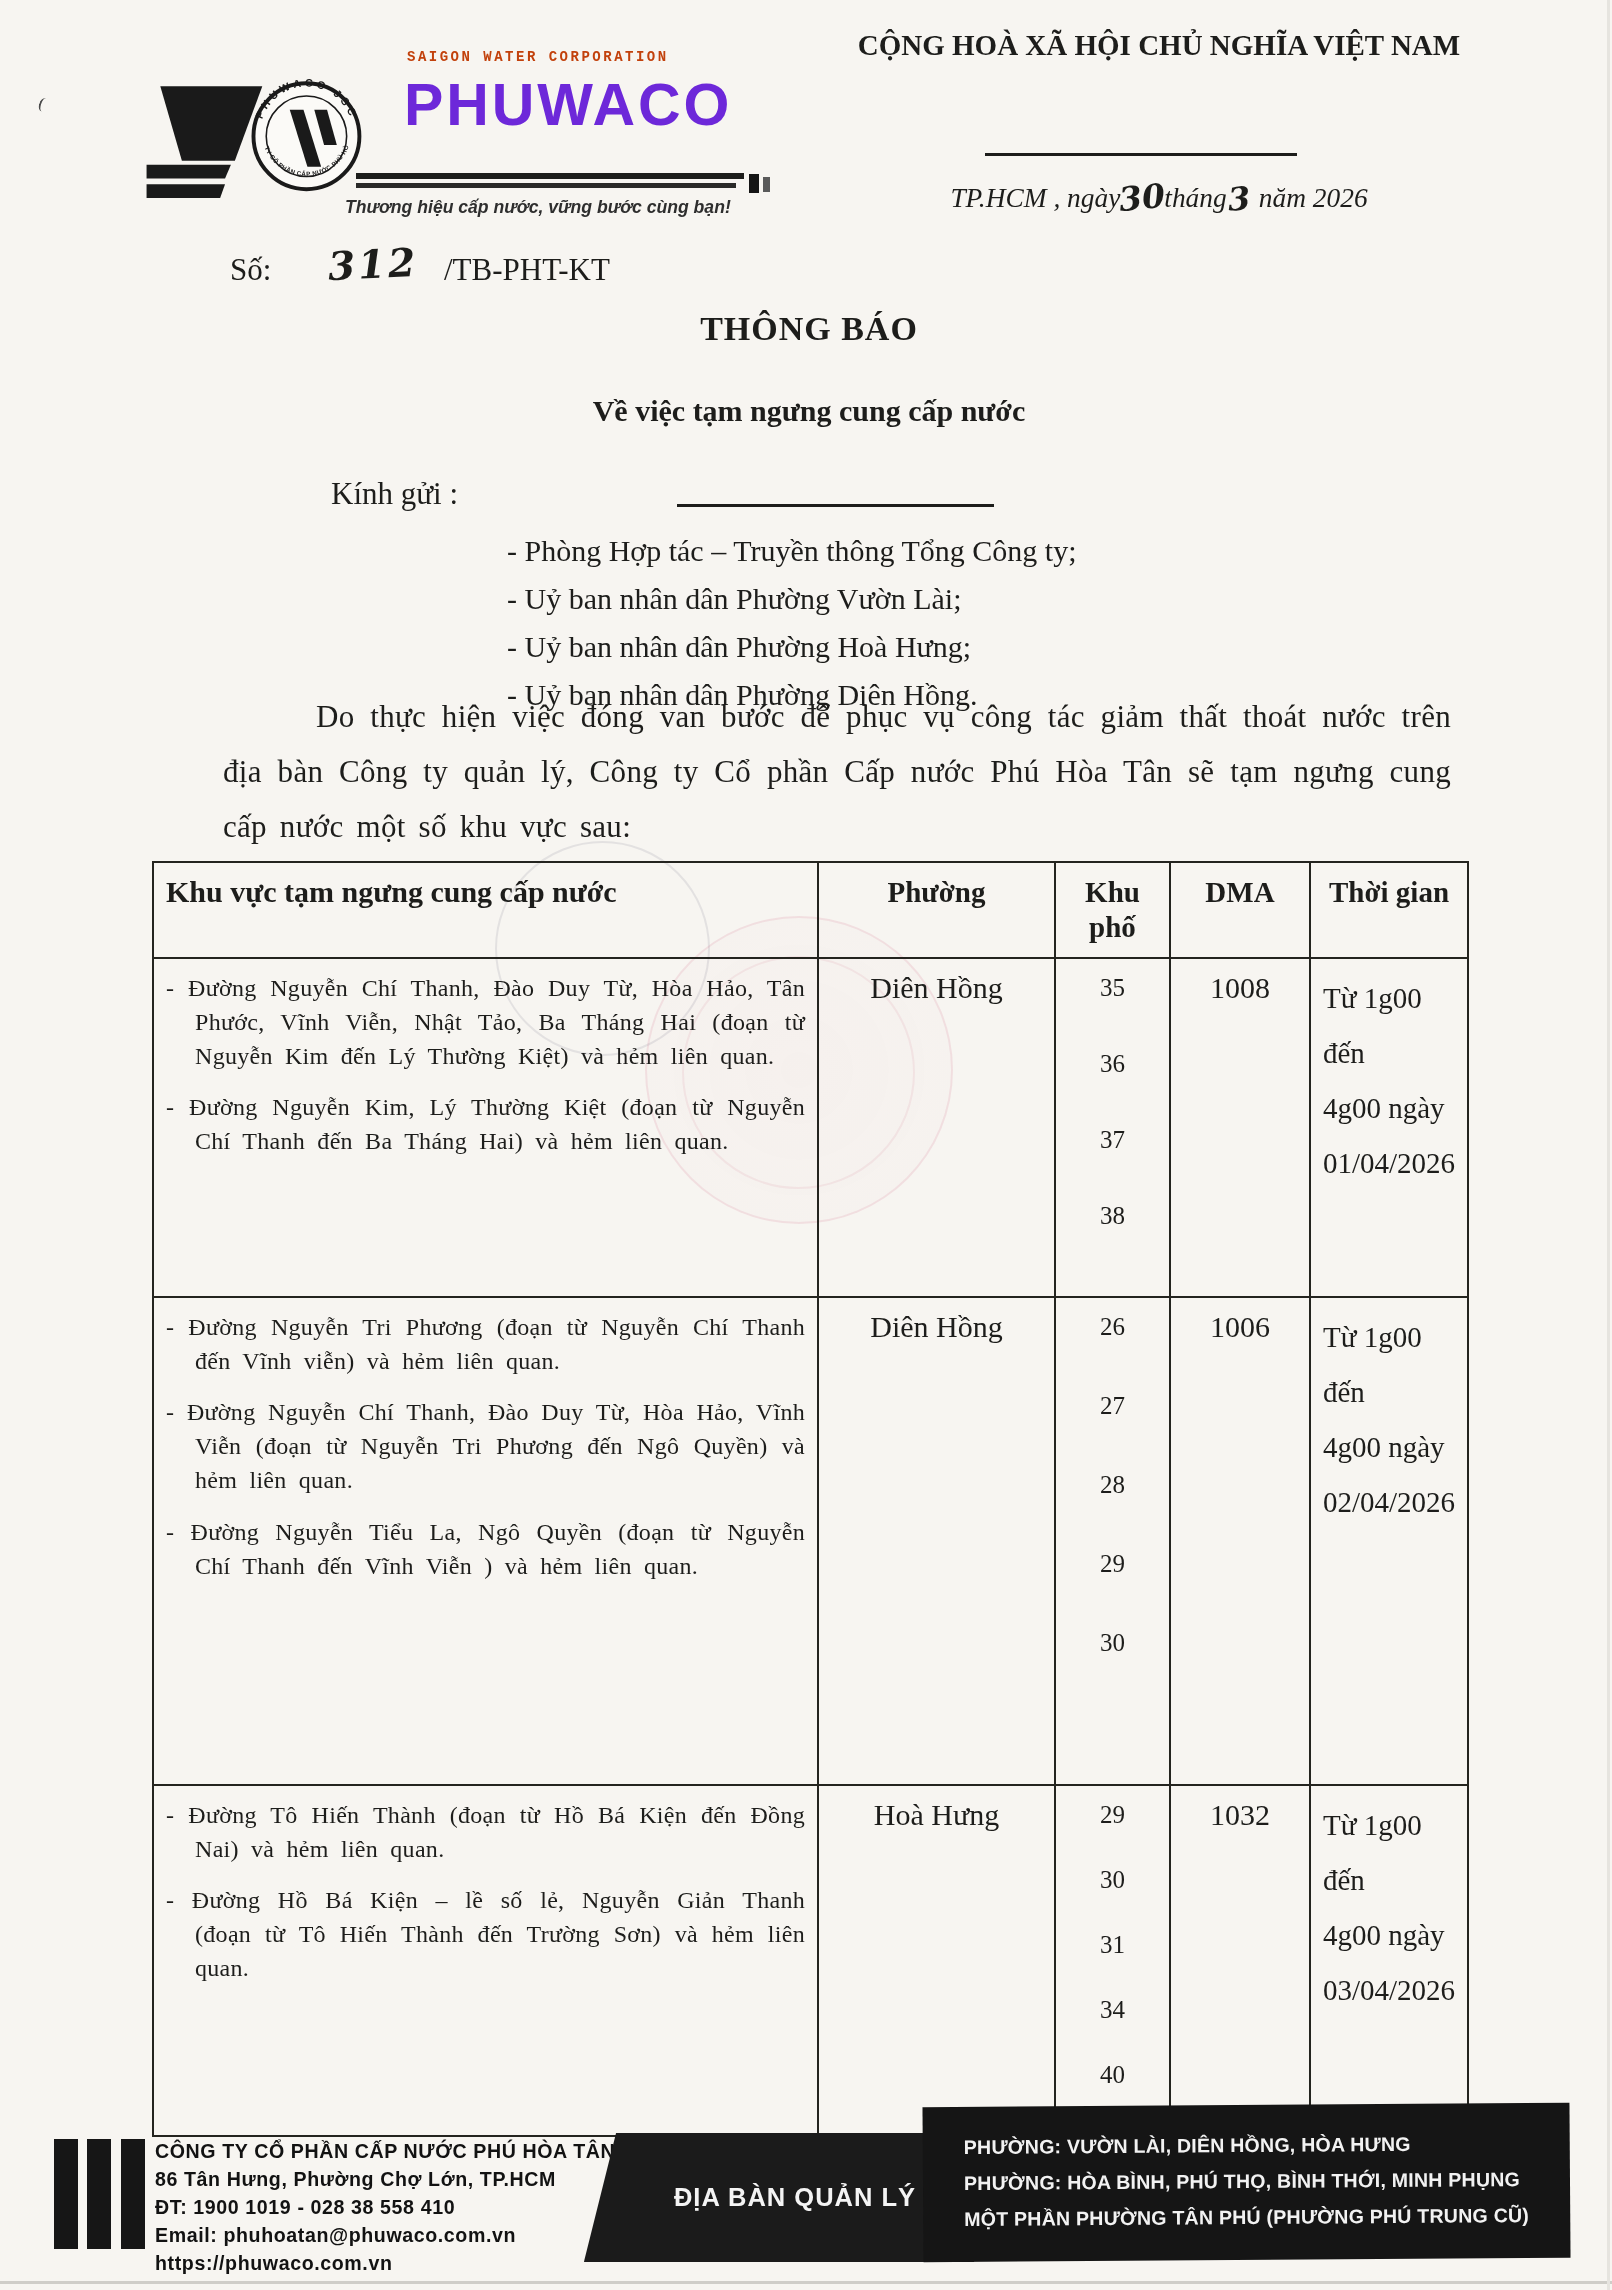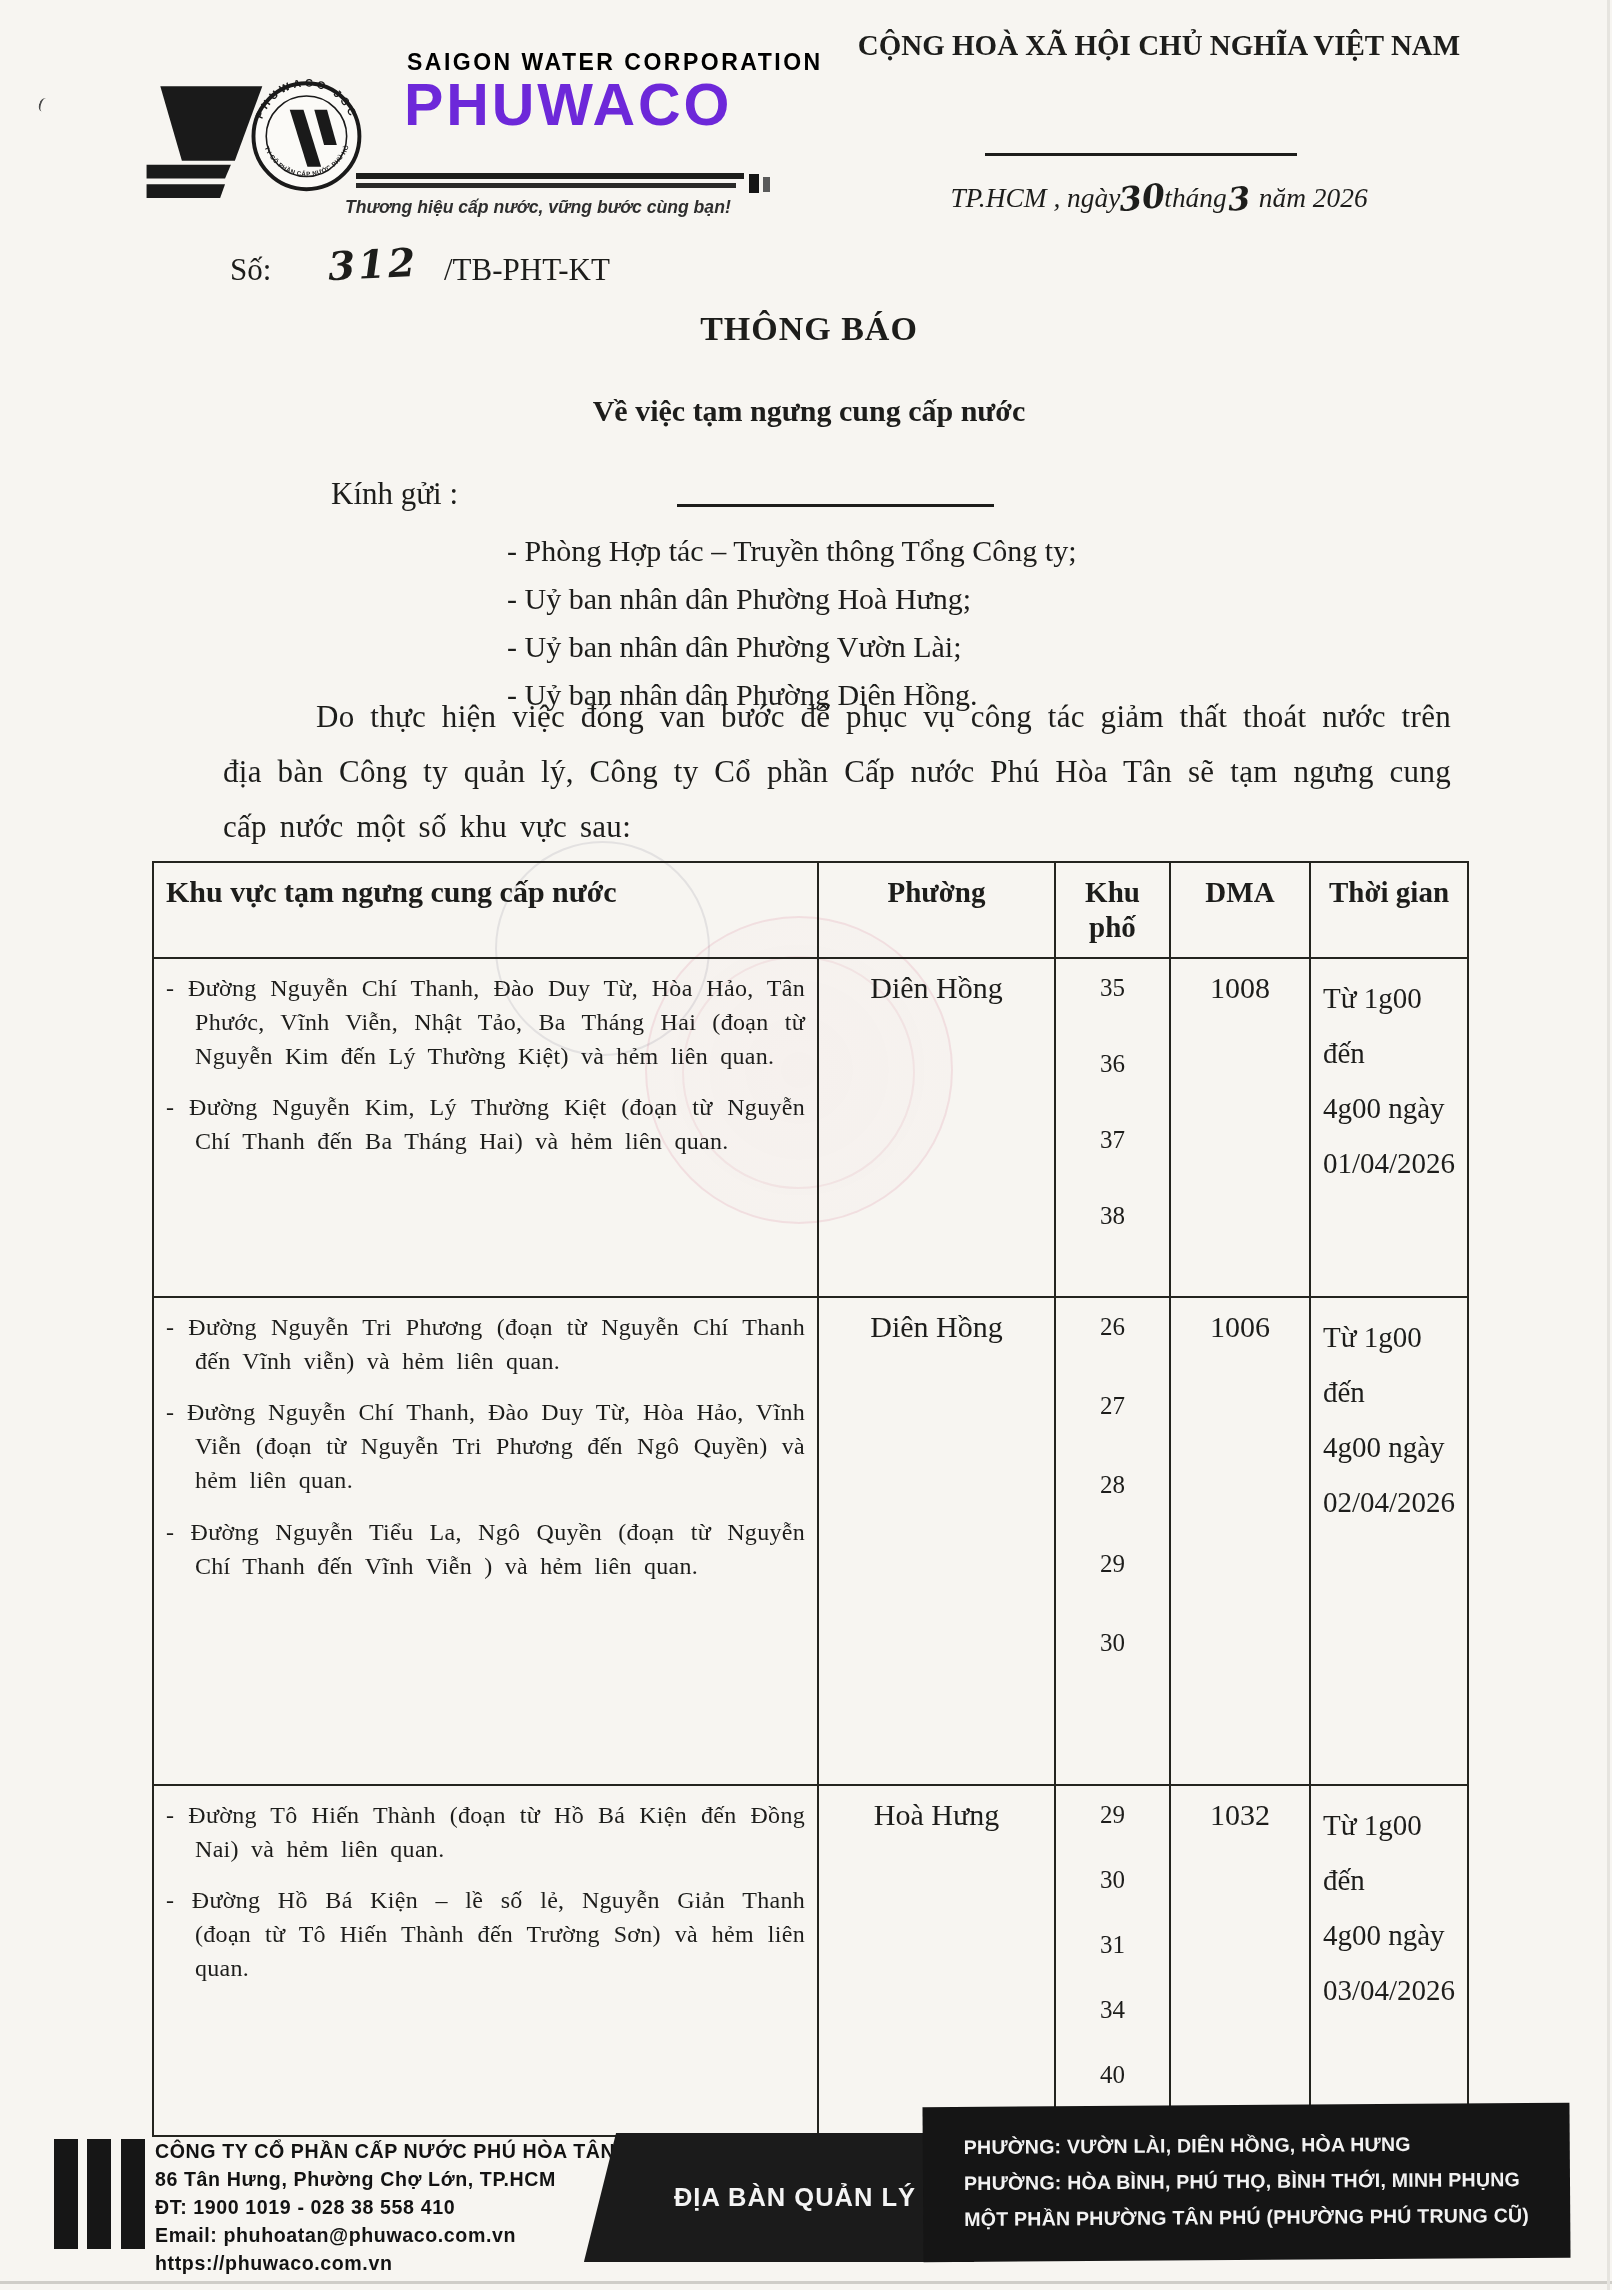"SAIGON WATER CORPORATION" .corp-line { color: #000000 -> #c2410c; font-family: Liberation Sans, sans-serif -> Liberation Mono, monospace; font-size: 23px -> 14px }
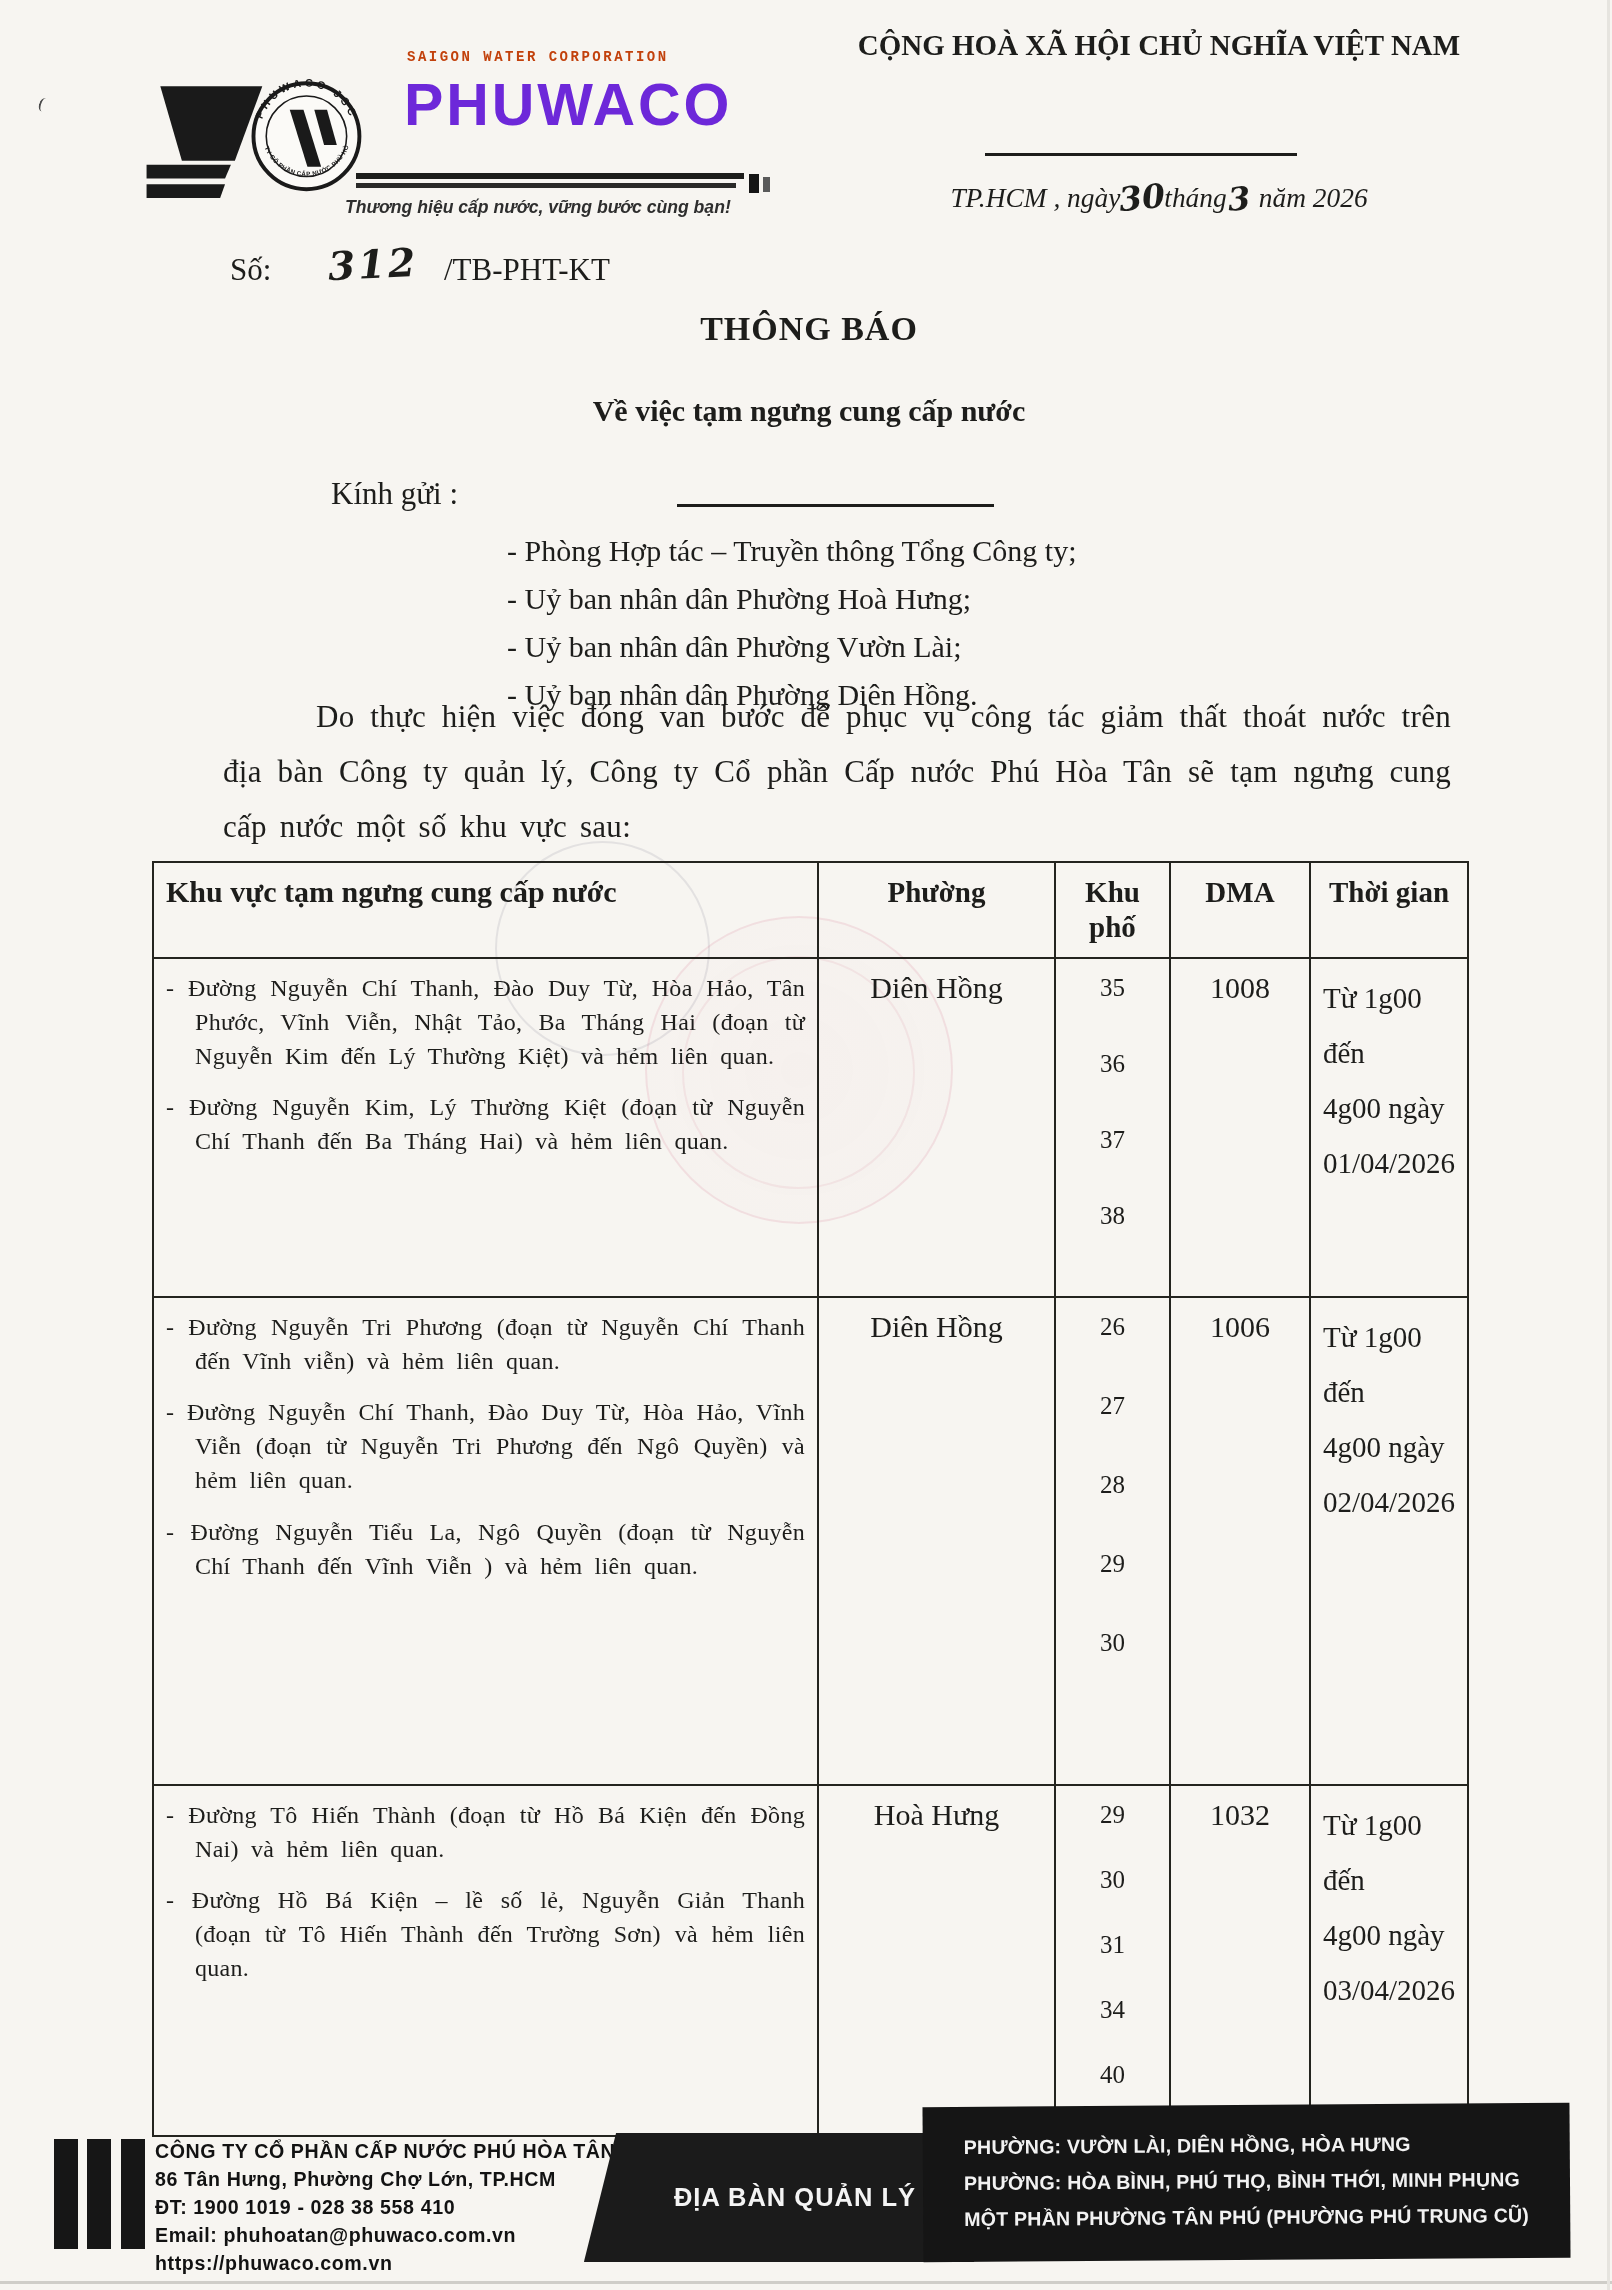"- Uỷ ban nhân dân Phường Hoà" div { order: before "- Uỷ ban nhân dân Phường Vườn" -> after "- Uỷ ban nhân dân Phường Vườn" }
